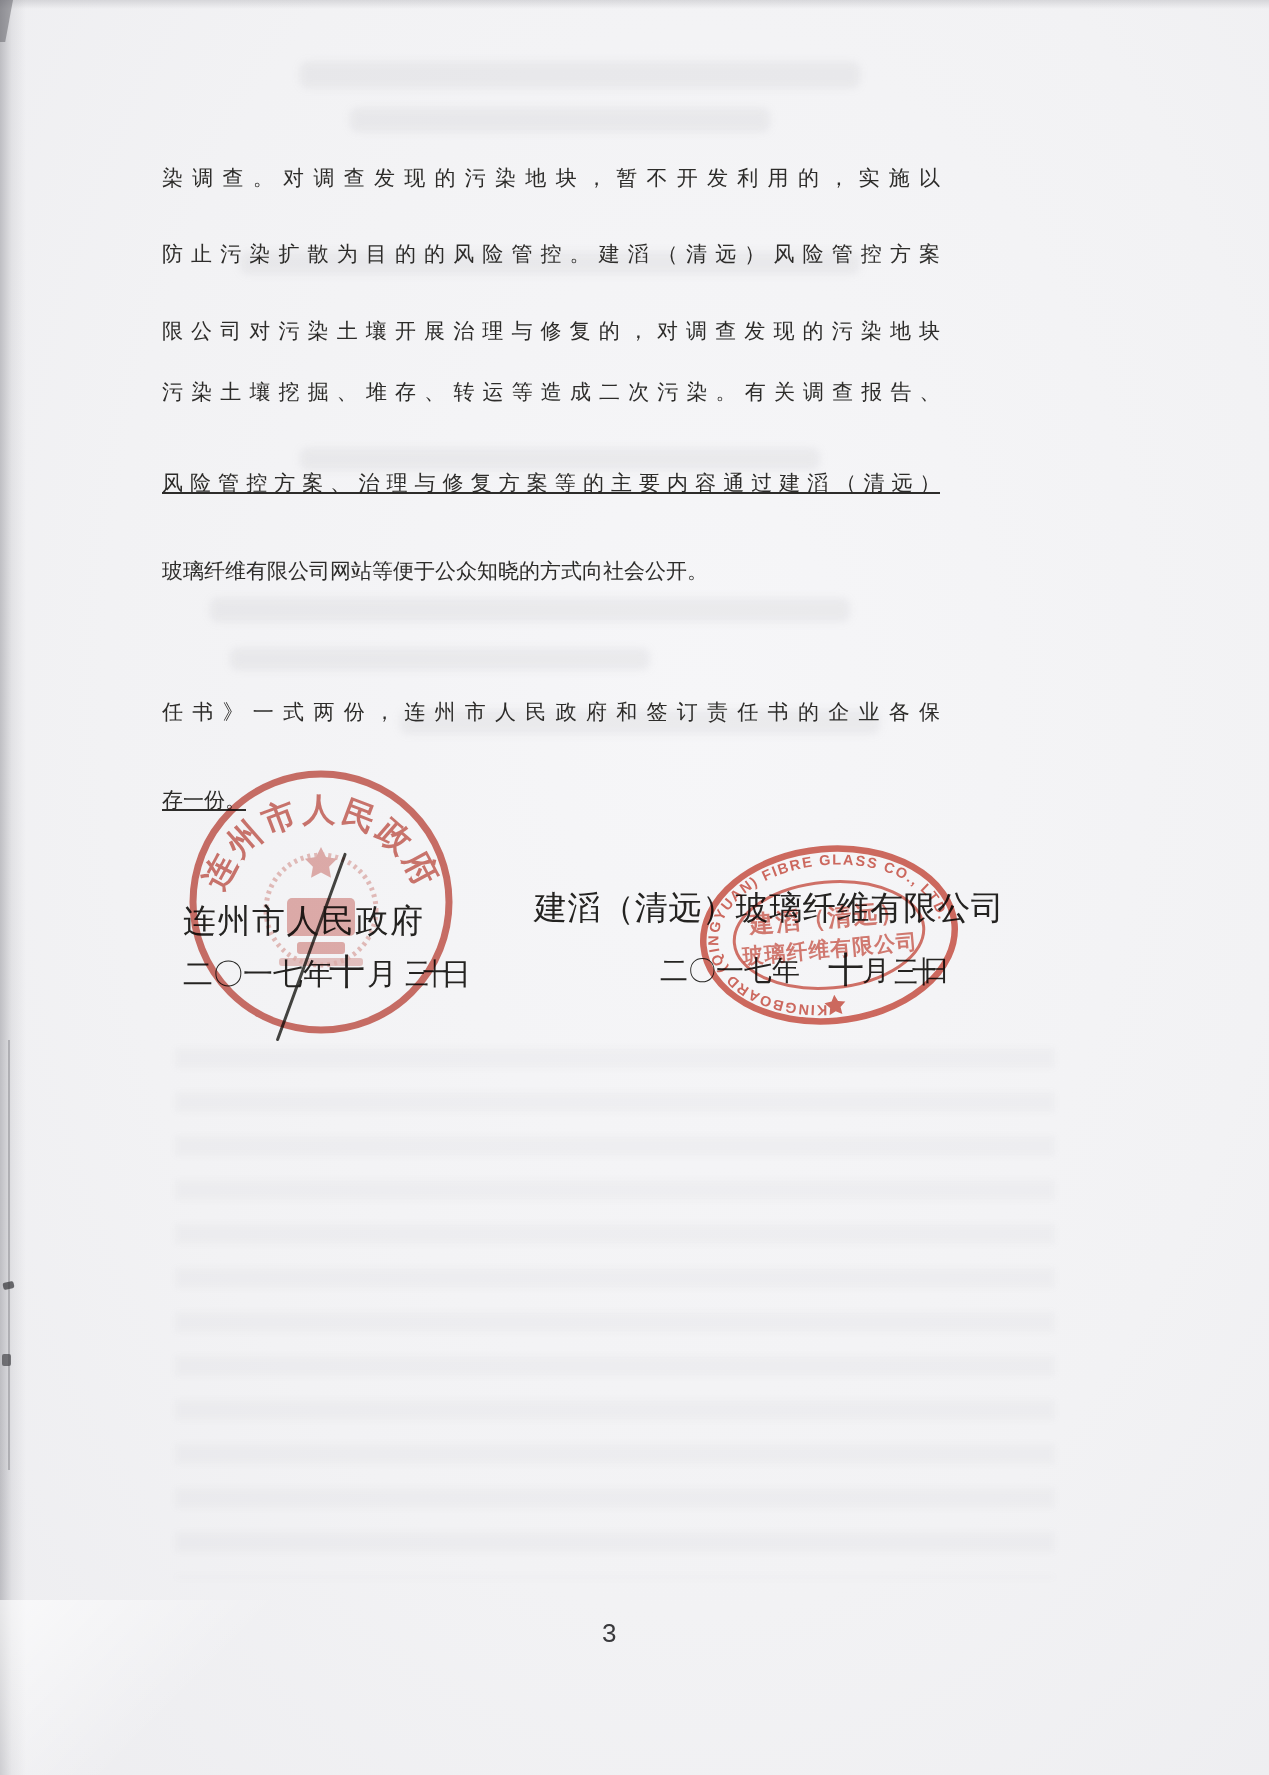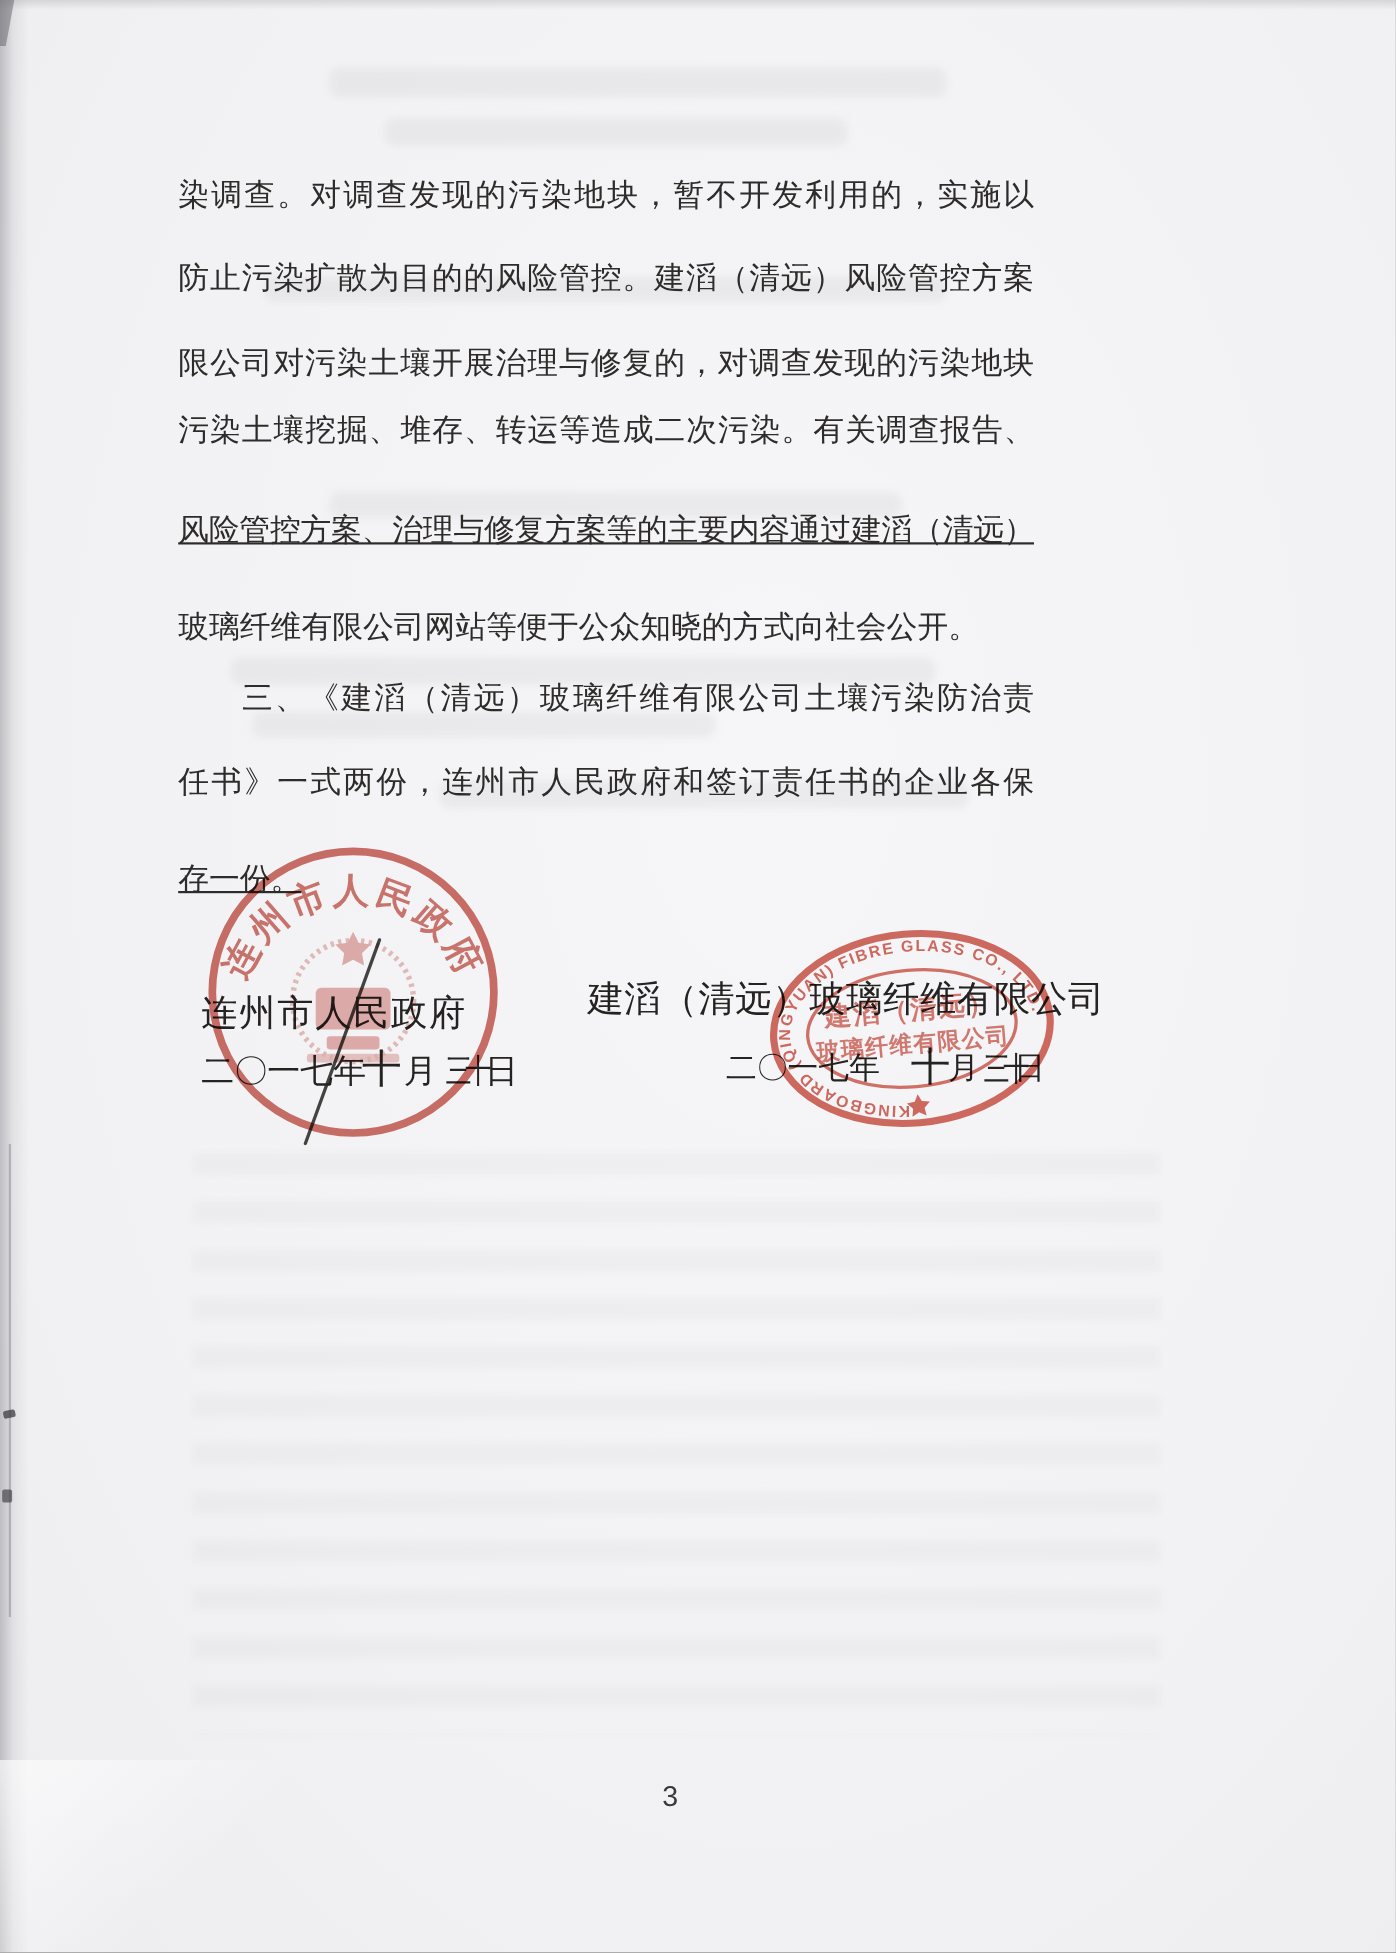"染调查。对调查发现的污染地块，暂不开发利用的，实施以" .bline { font-size: 28px -> 21px }
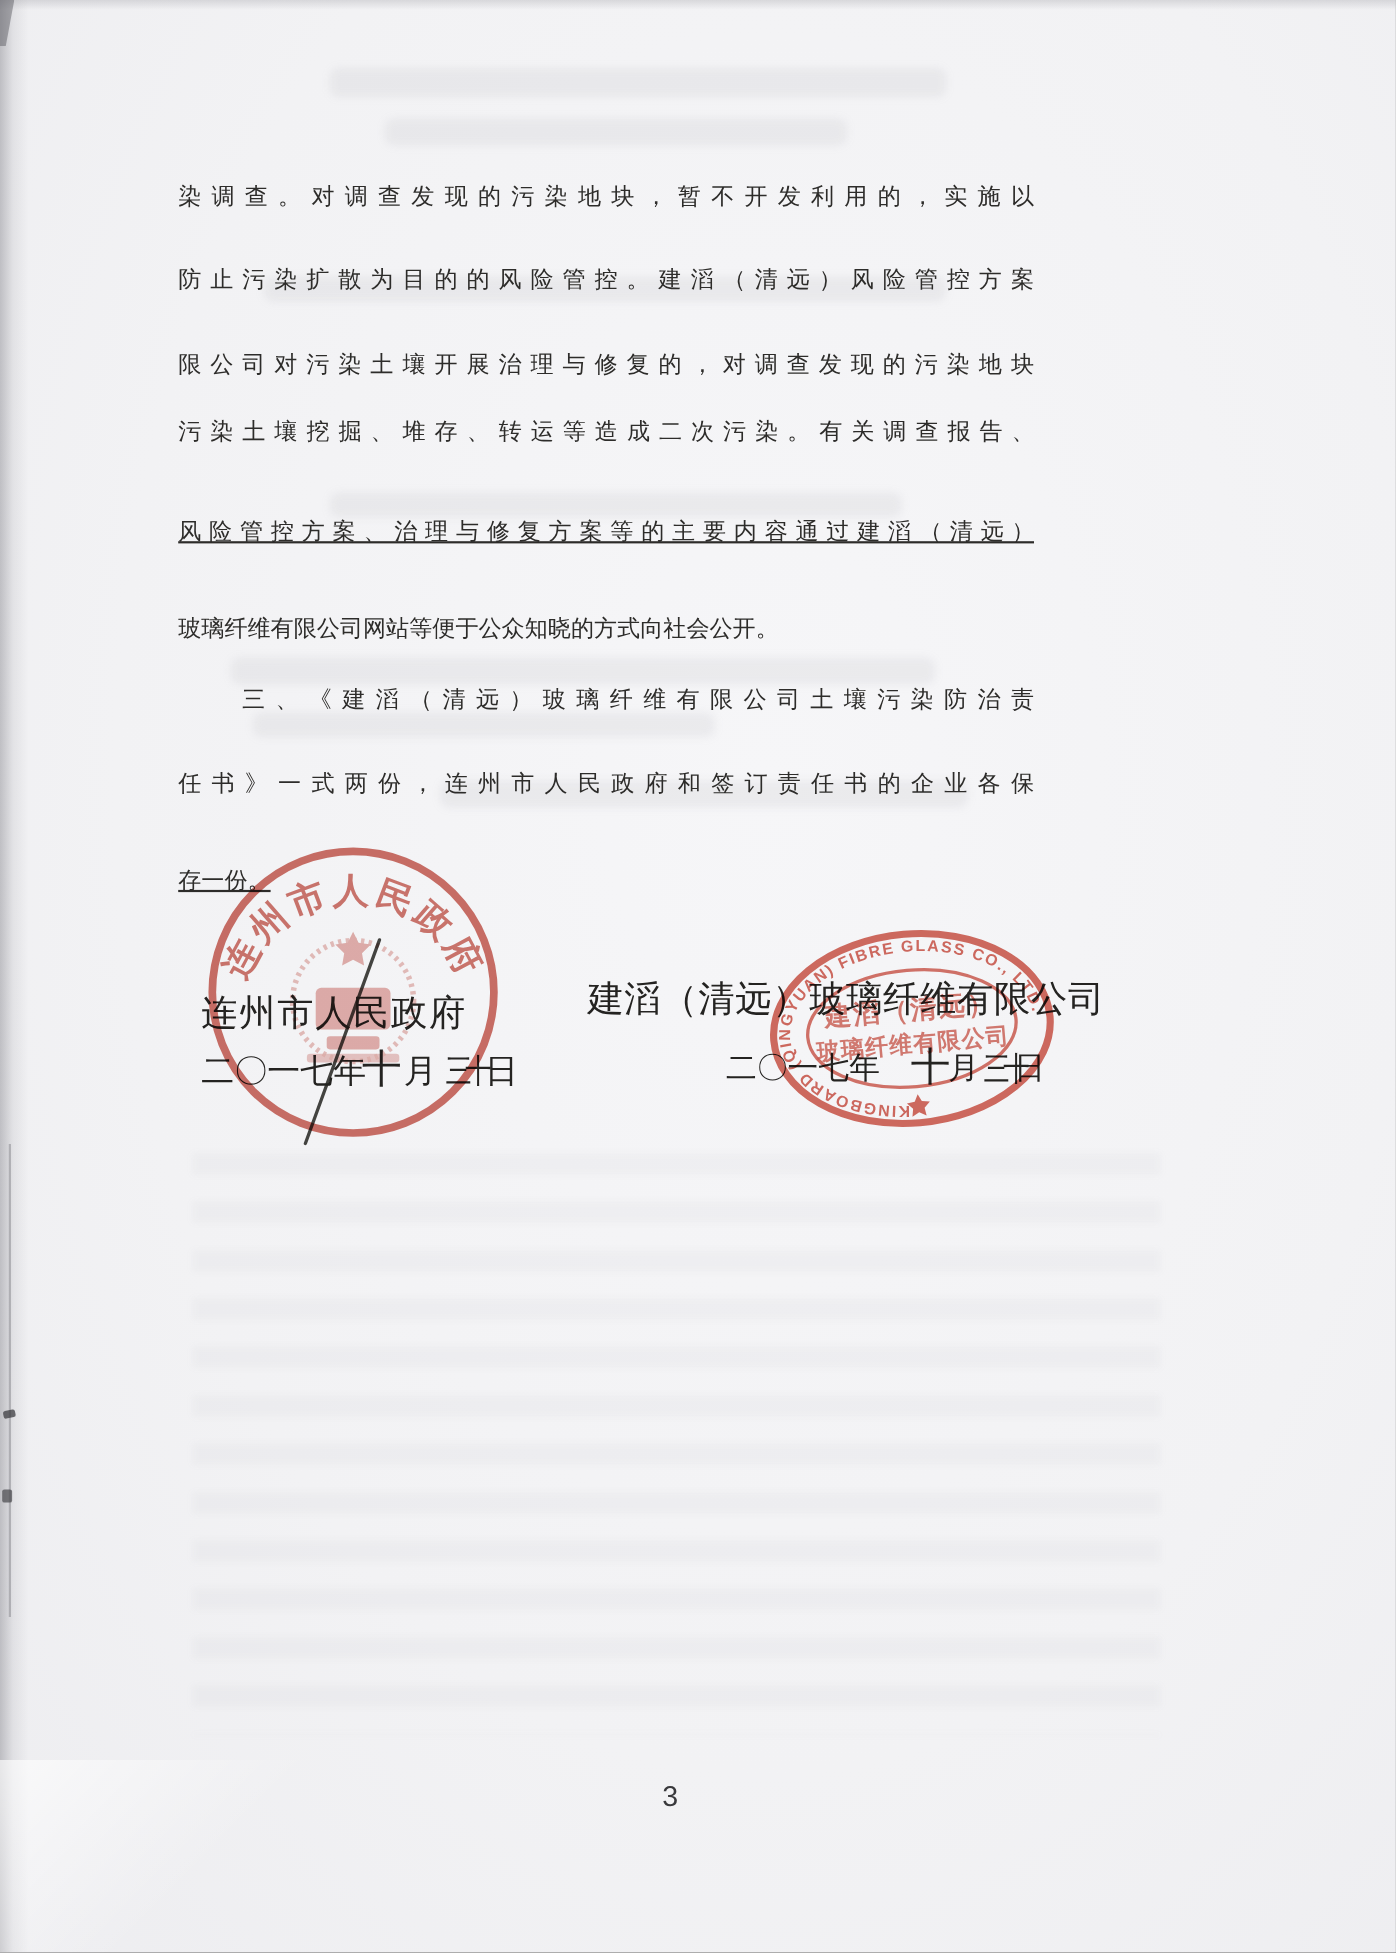"三、《建滔（清远）玻璃纤维有限公司土壤污染防治责" div.bline { html: <div>三、《建滔（清远）玻璃纤维有限公司土壤污染防治责</div> -> none }
